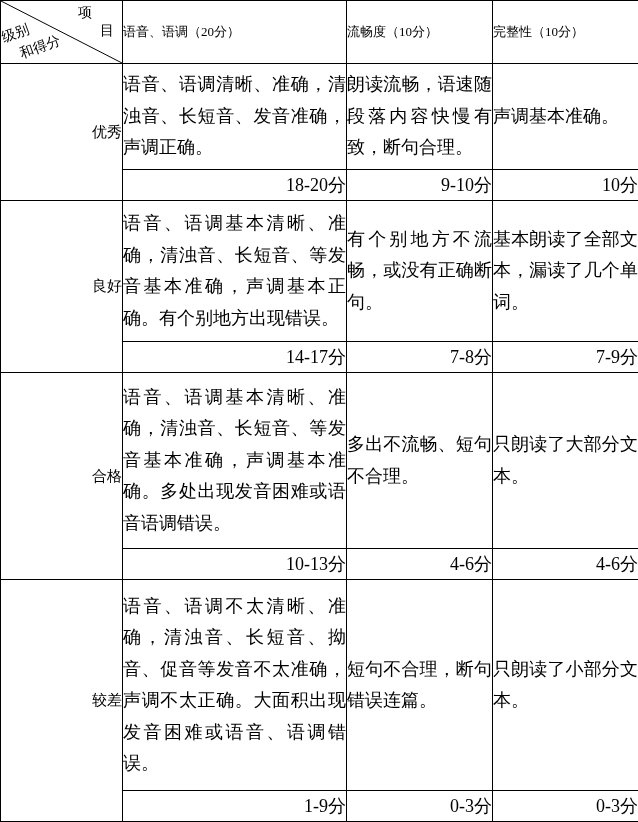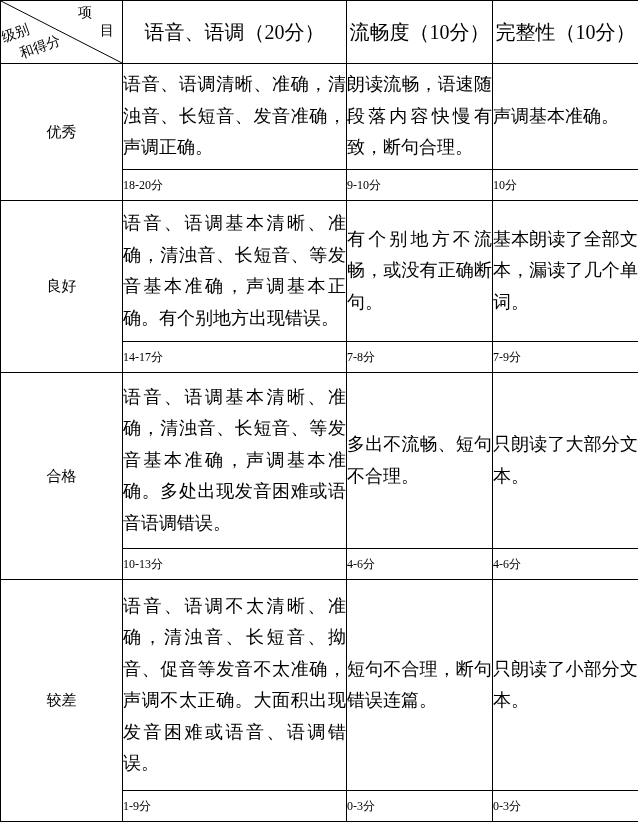"语音、语调（20分）" th.colhead { font-size: 20px -> 13px; text-align: center -> left }
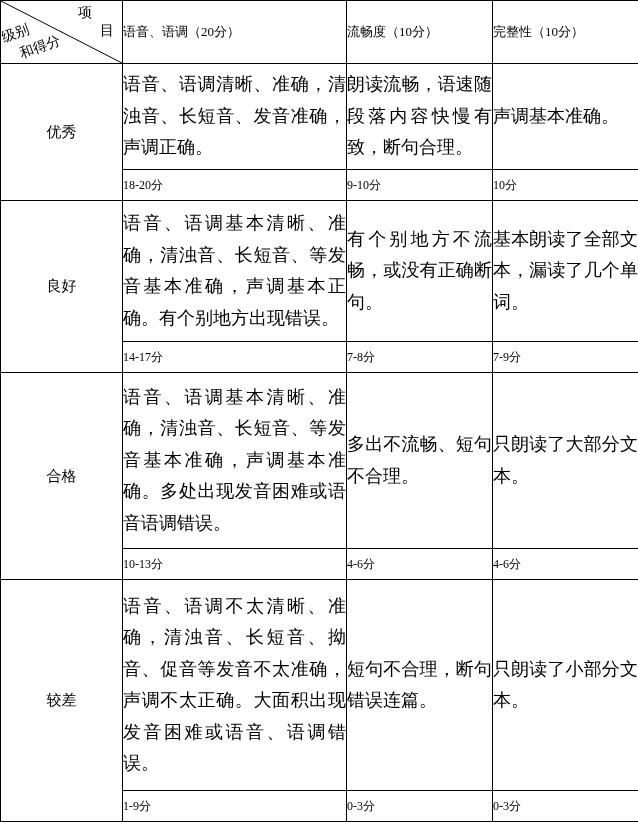"优秀" td.level { text-align: center -> right }
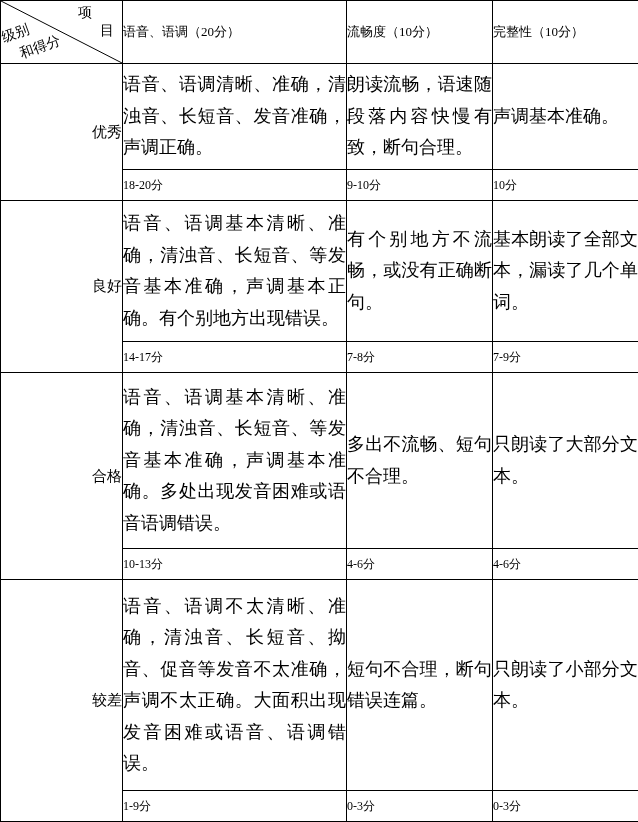"18-20分" td.score { font-size: 12px -> 18px; text-align: left -> right }
